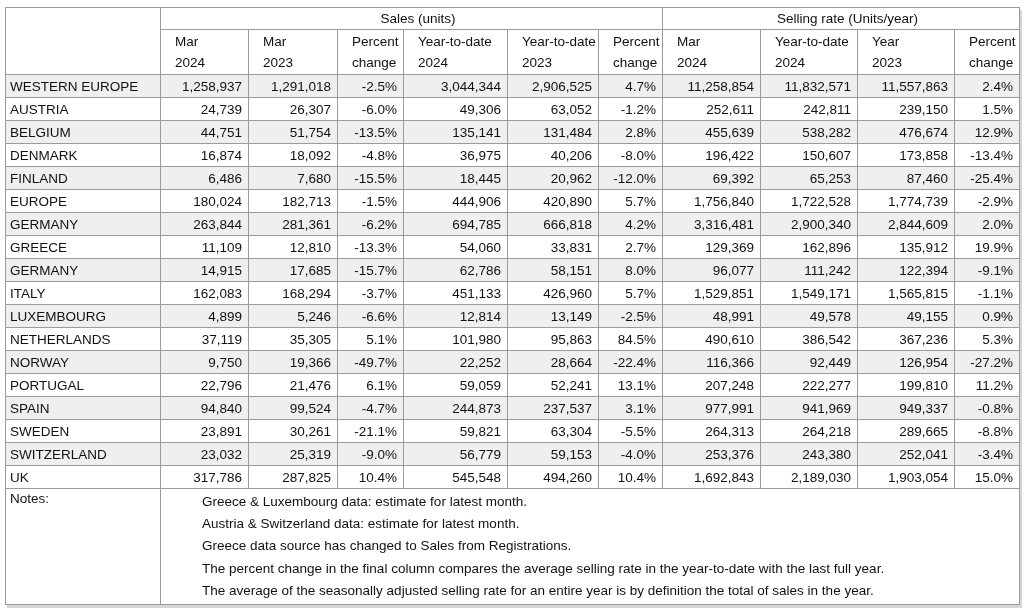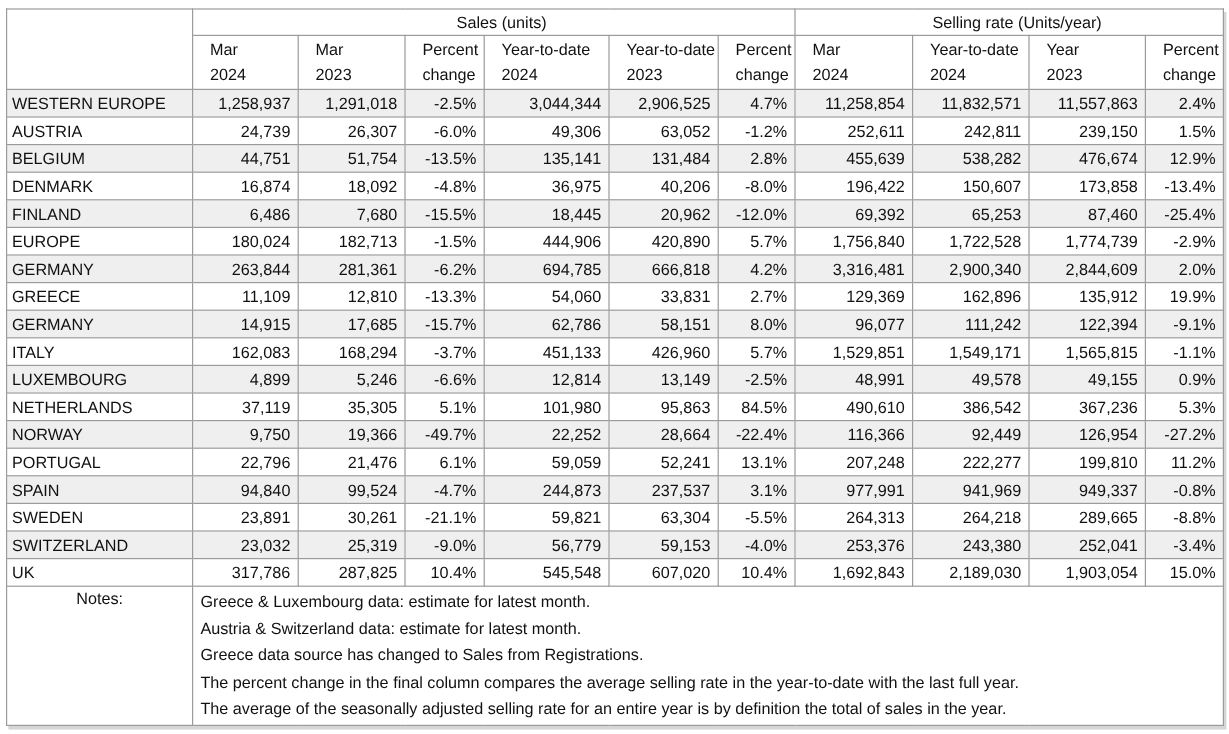"607,020" td.num { text: 607,020 -> 494,260 }
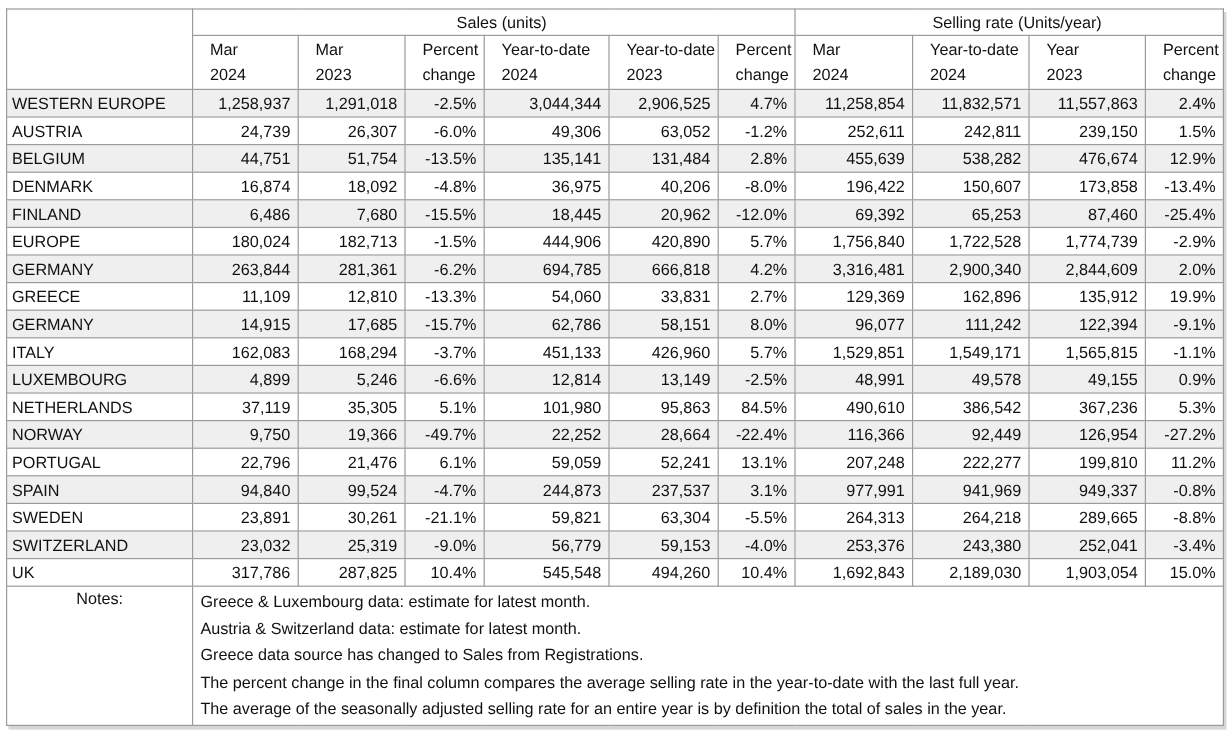"Notes:" td.notes-label { text-align: center -> left }
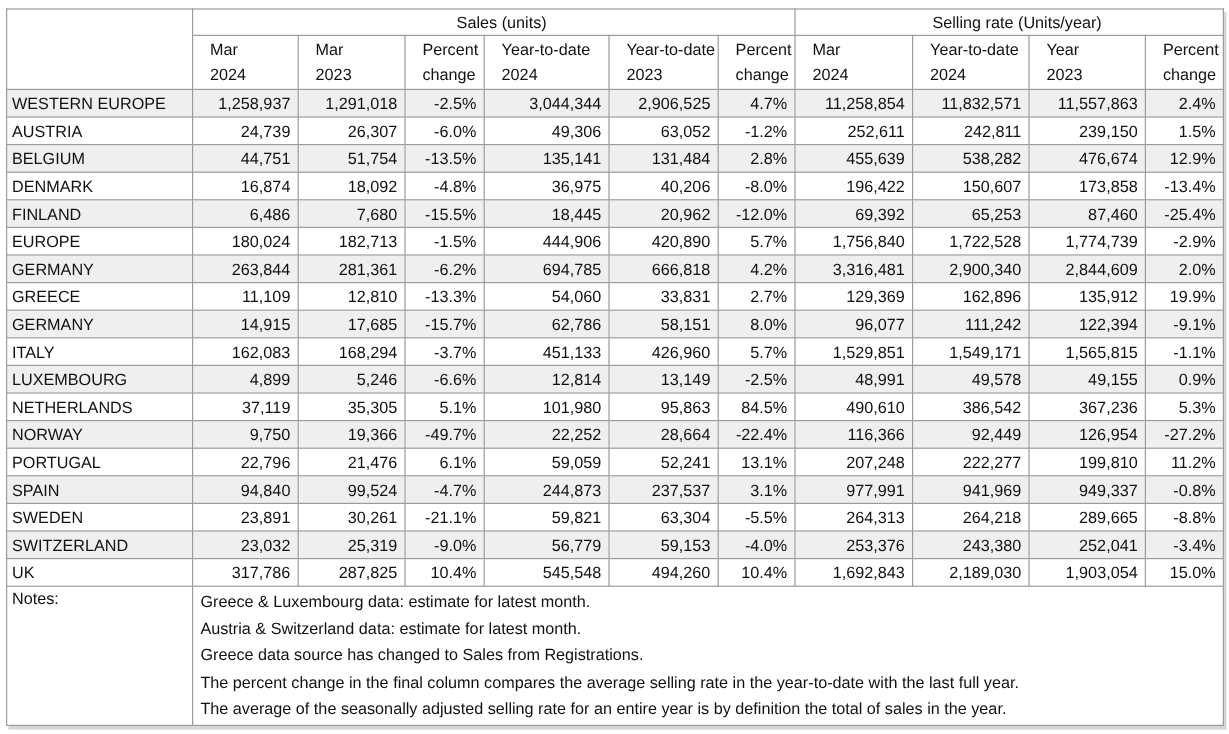"Greece & Luxembourg data: estimate" td.notes-cell .note-line { margin-left: none -> 35px }
